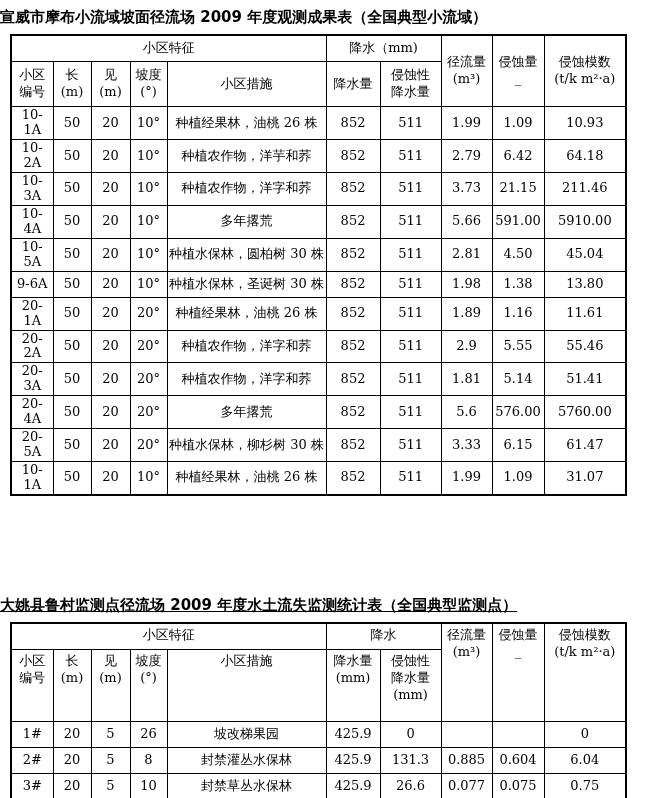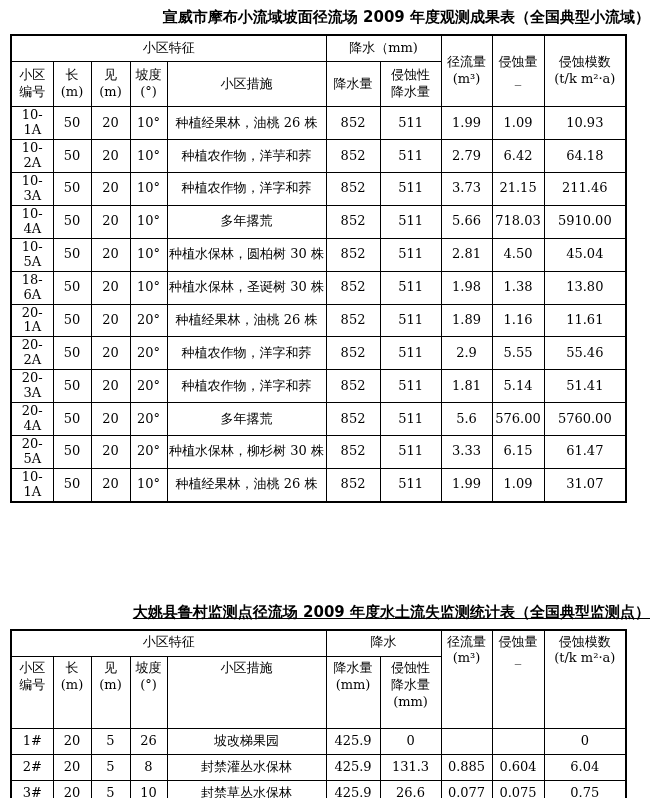"宣威市摩布小流域坡面径流场 2009 年度观测成果表（全国典型小流域）" .doc-title { text-align: right -> left }
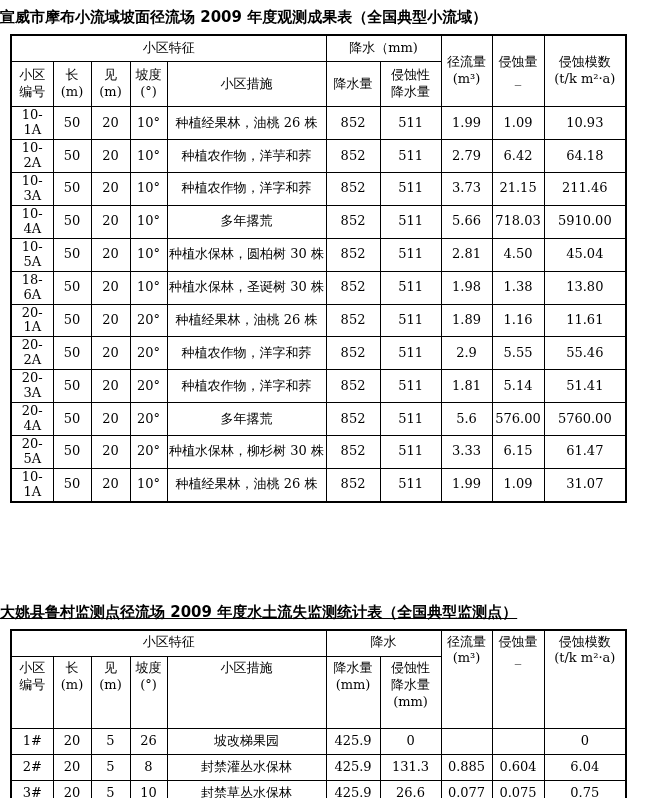"718.03" td { text: 718.03 -> 591.00 }
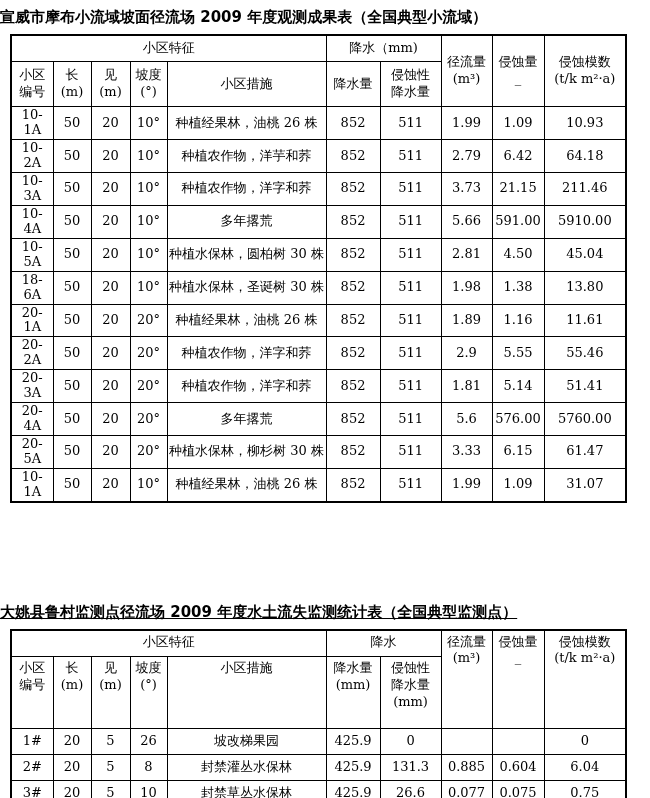"18-6A" td { text: 18-6A -> 9-6A }
